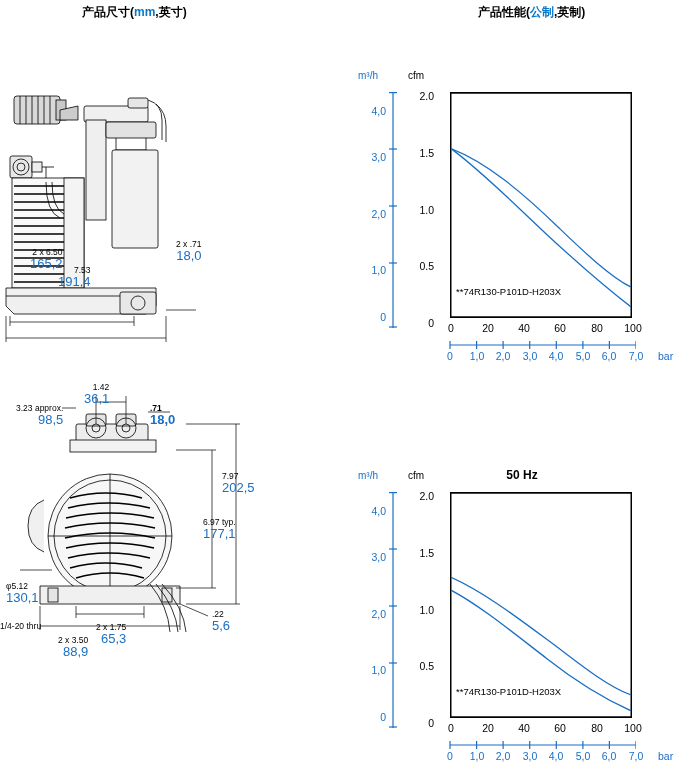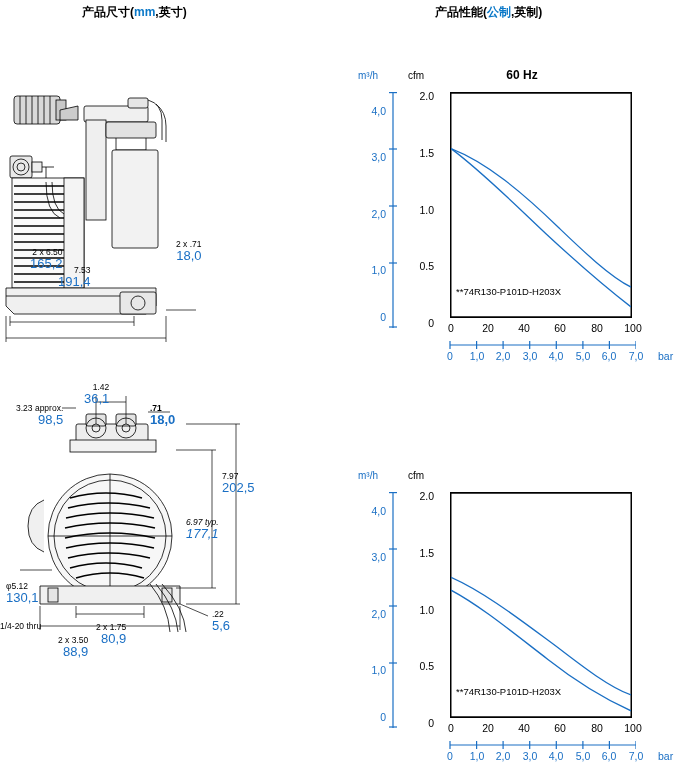"产品性能(公制,英制)" div.hdr { left: 435px -> 478px }
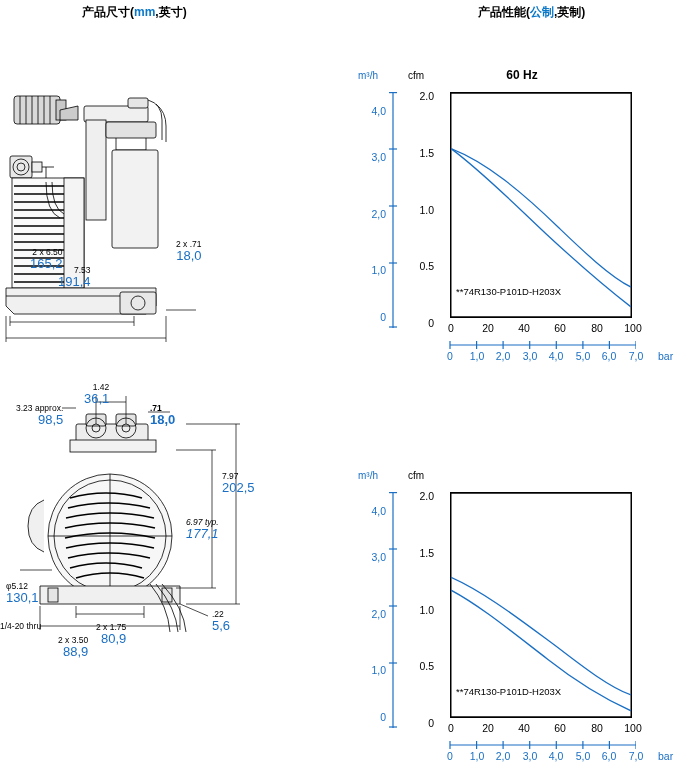"60 Hz" div.chart-title { html: <div>60 Hz</div> -> none }
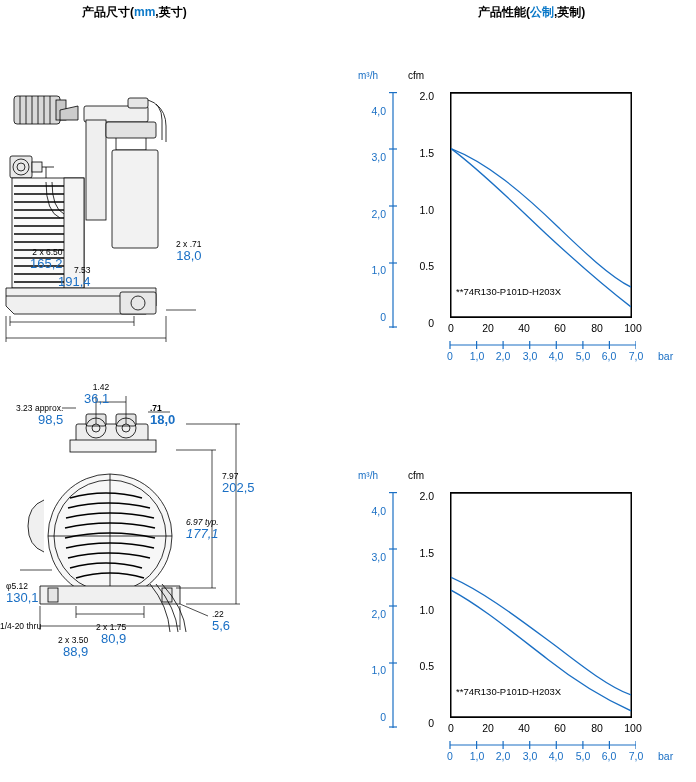"50 Hz" div.chart-title { html: none -> <div>50 Hz</div> }
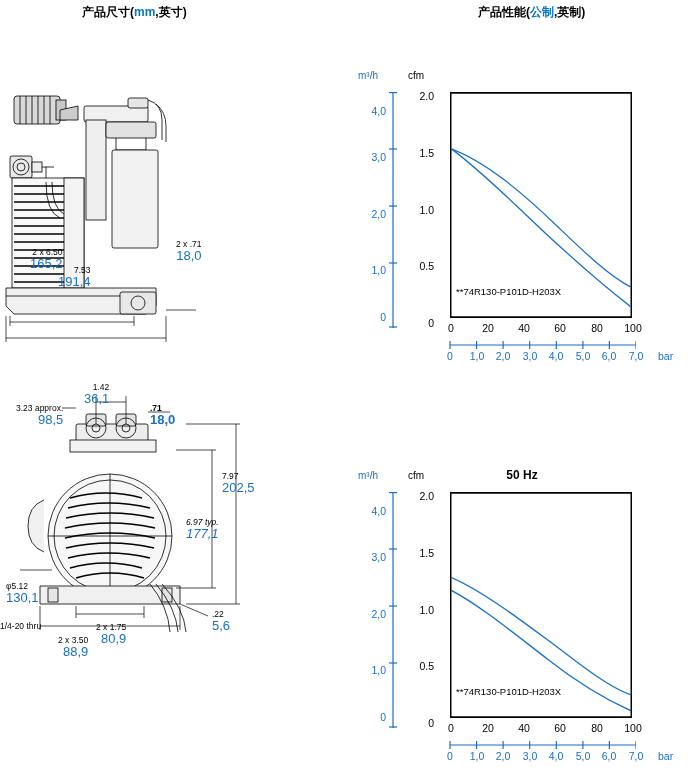"6.97 typ." div.dimlabel { font-style: italic -> none; left: 186px -> 203px }
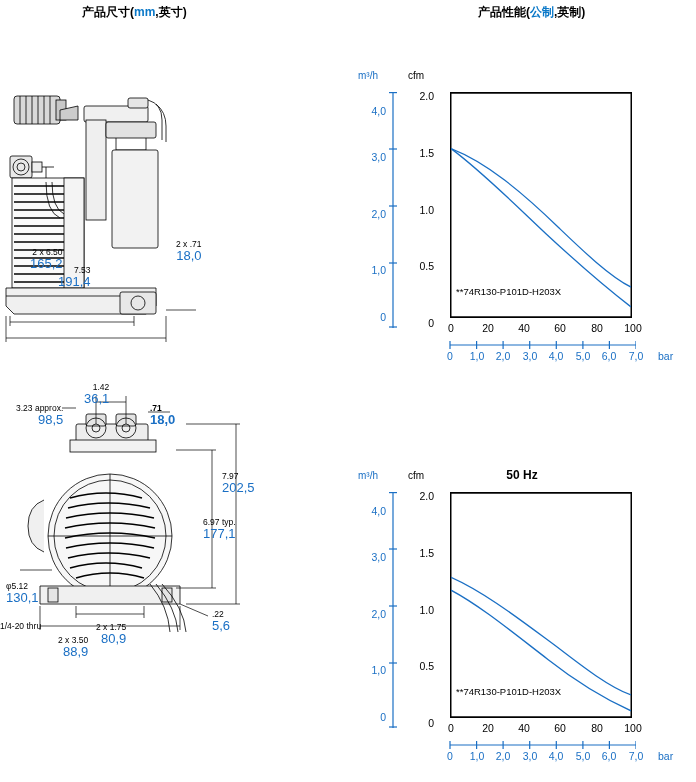"80,9" div.dim-mm { text: 80,9 -> 65,3 }
